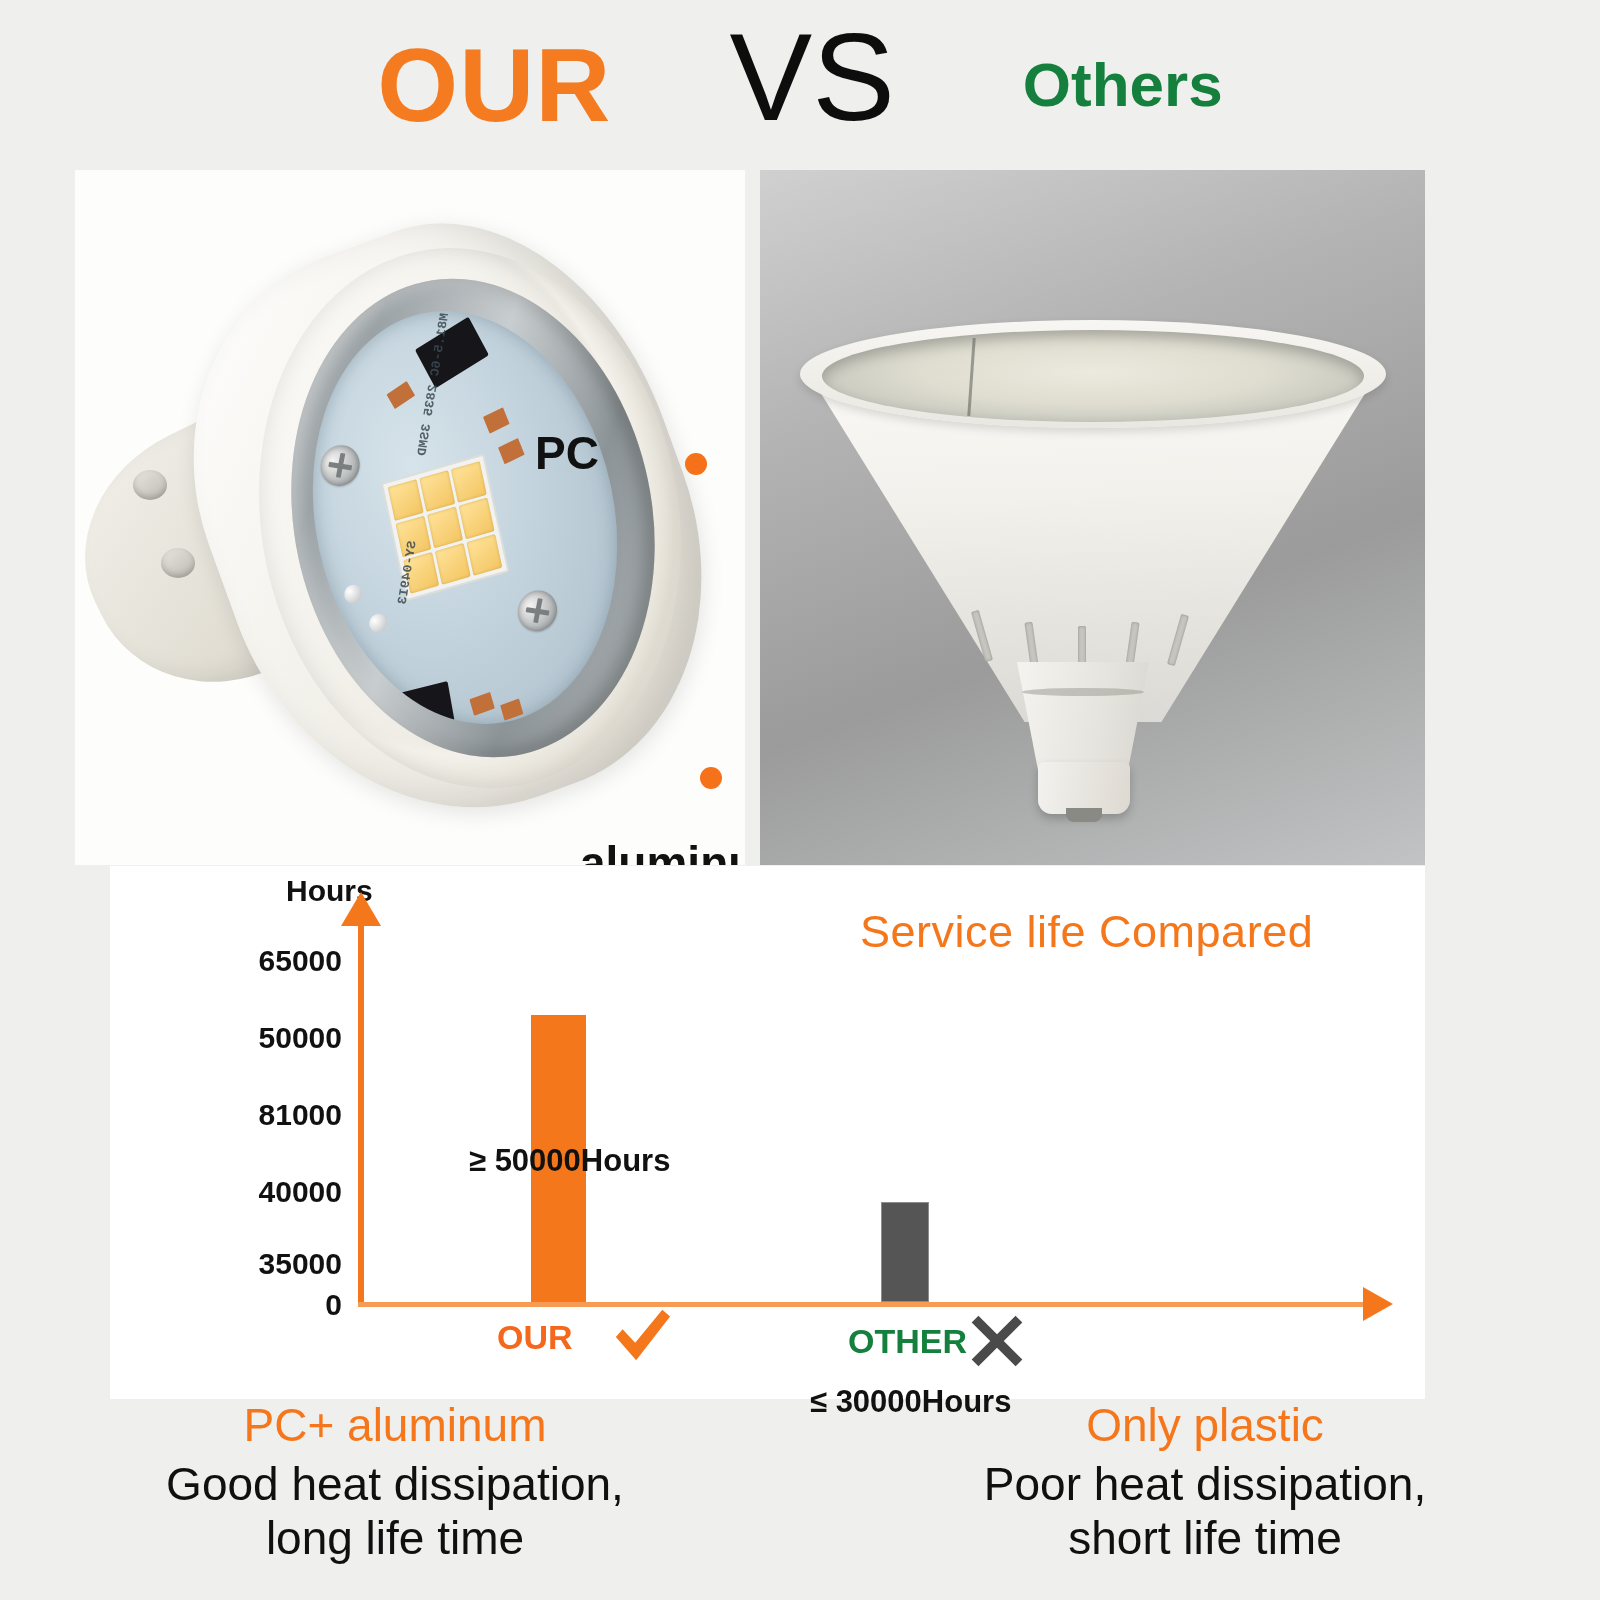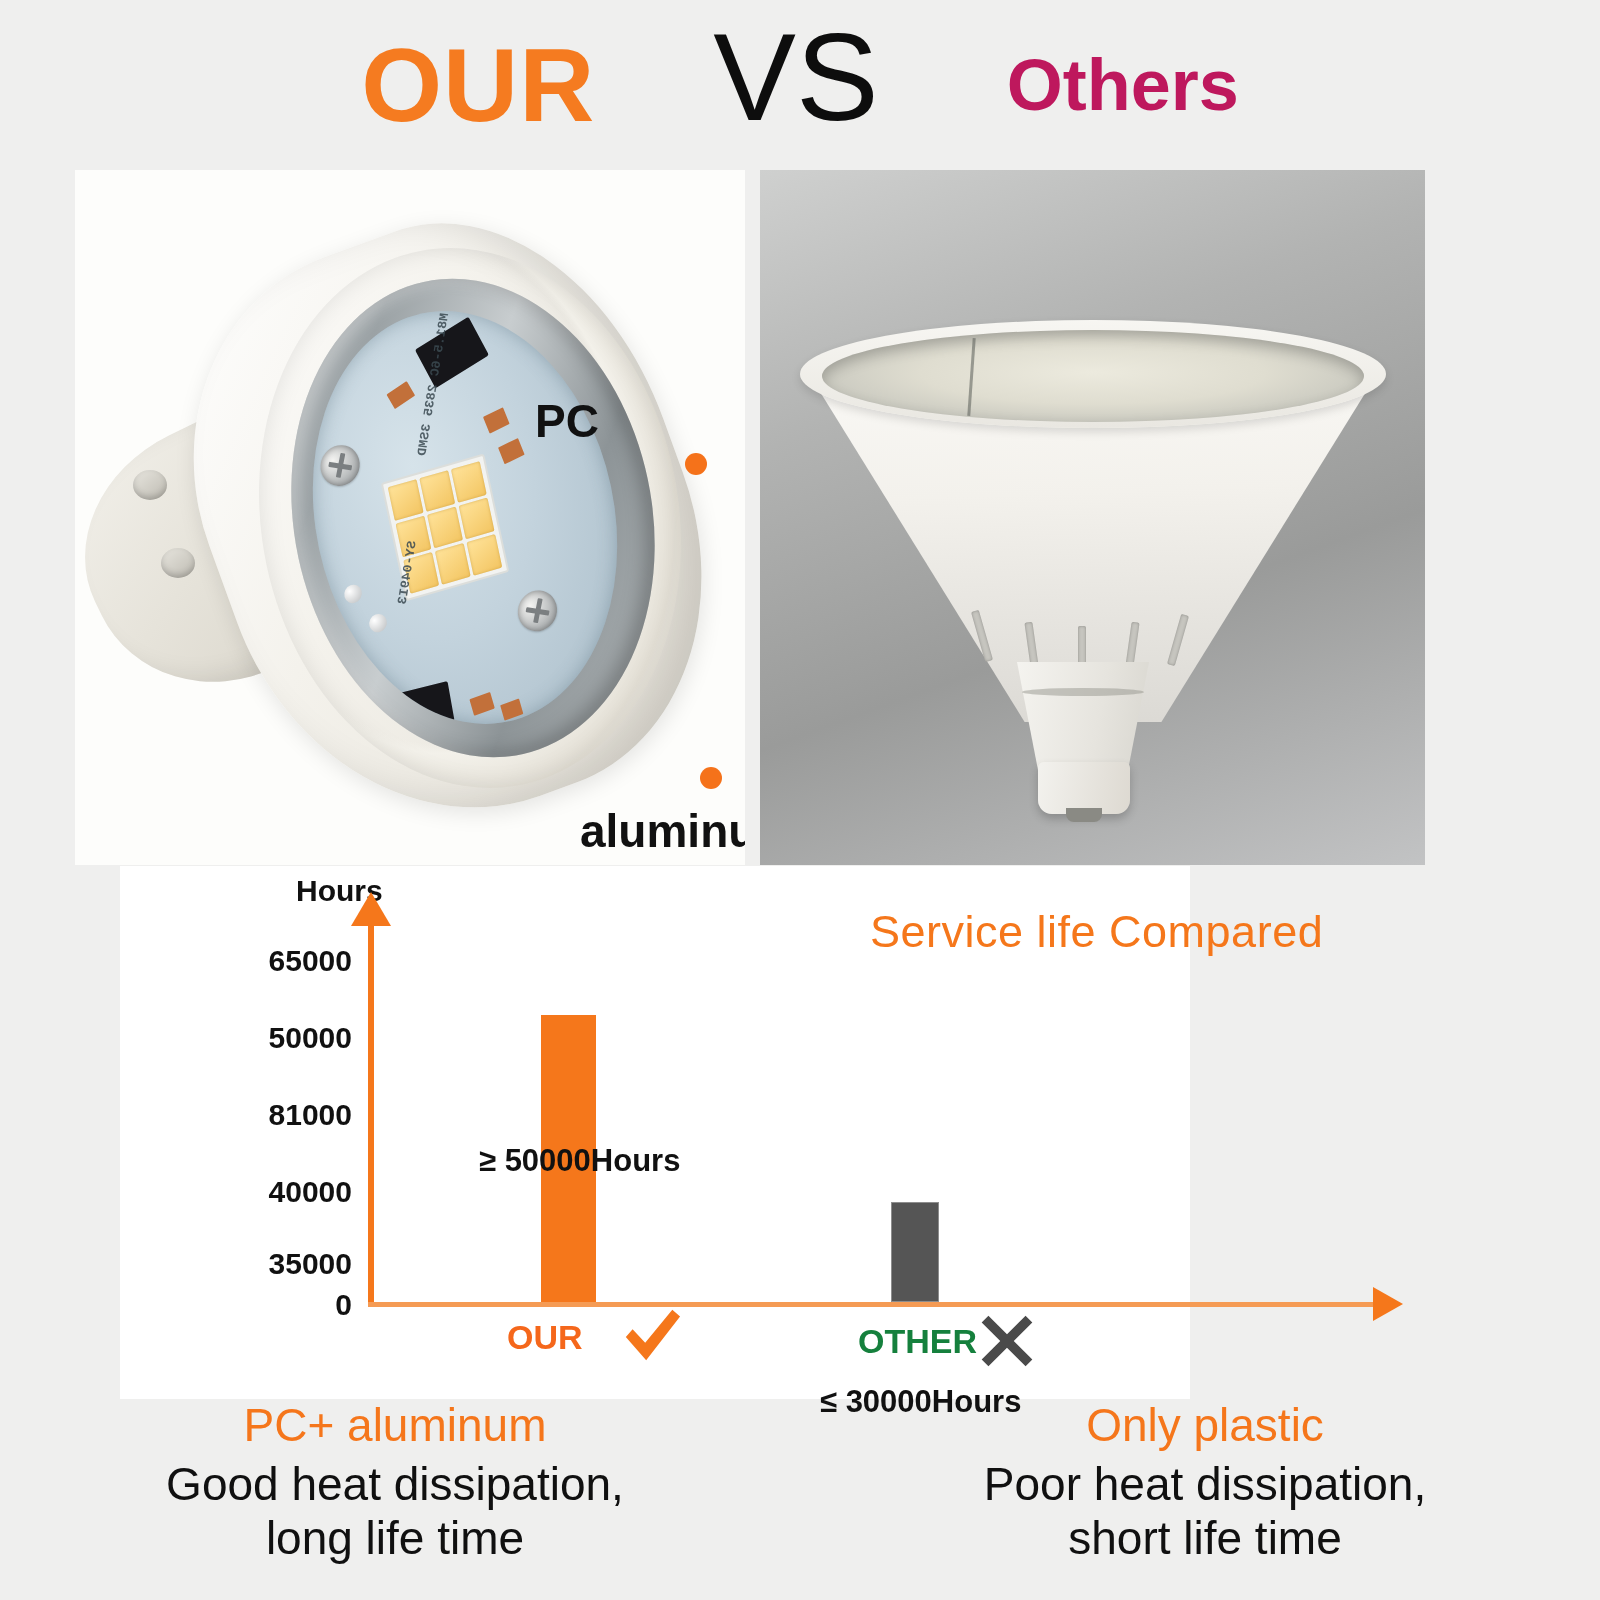"Others" .hdr-others { color: #be185d -> #15803d; font-size: 72px -> 62px }
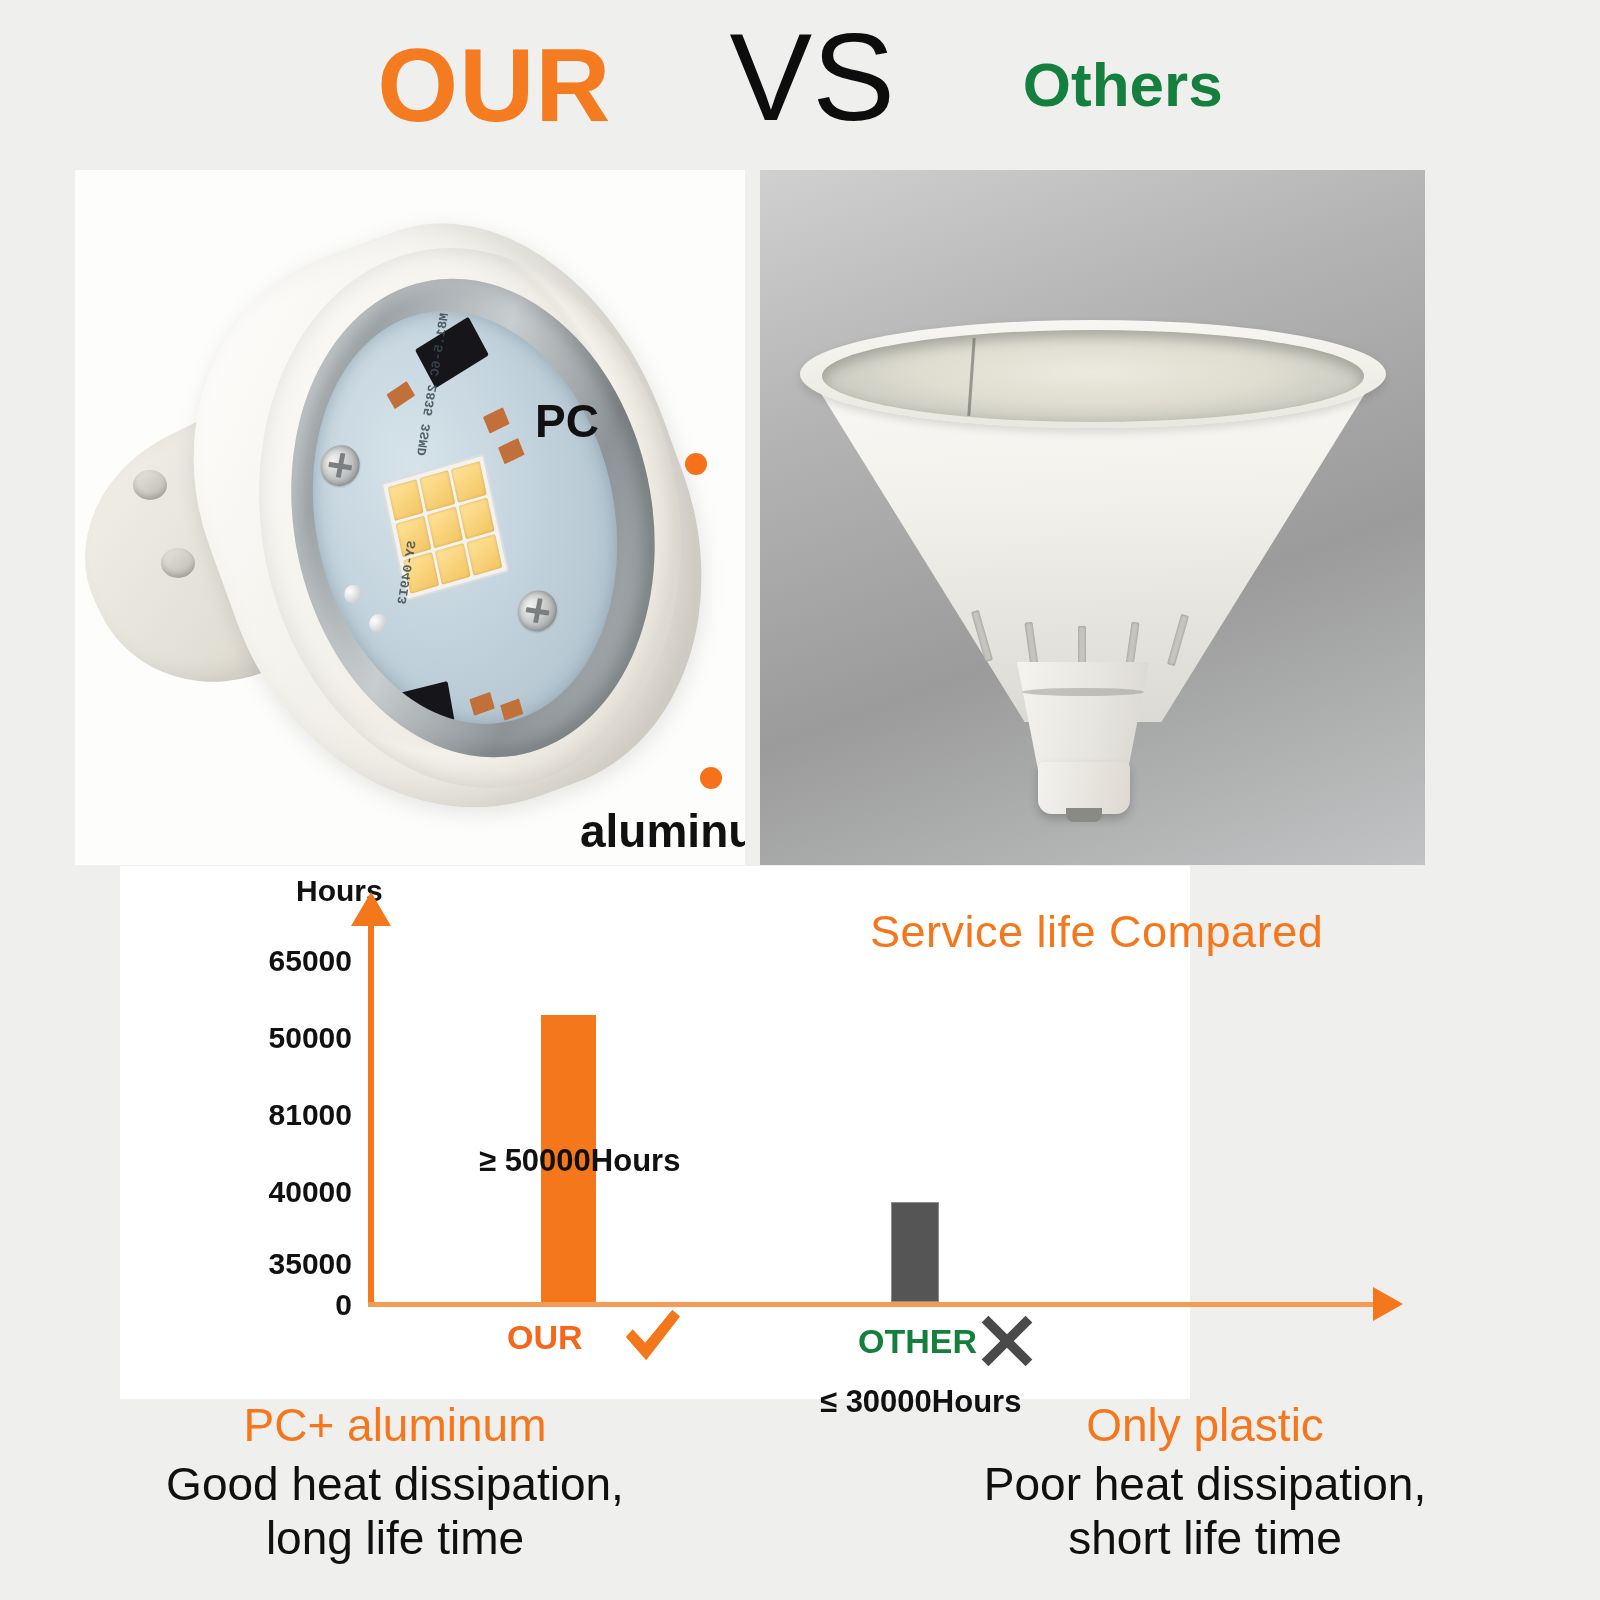"PC" .annot-label { margin-top: none -> 32px }
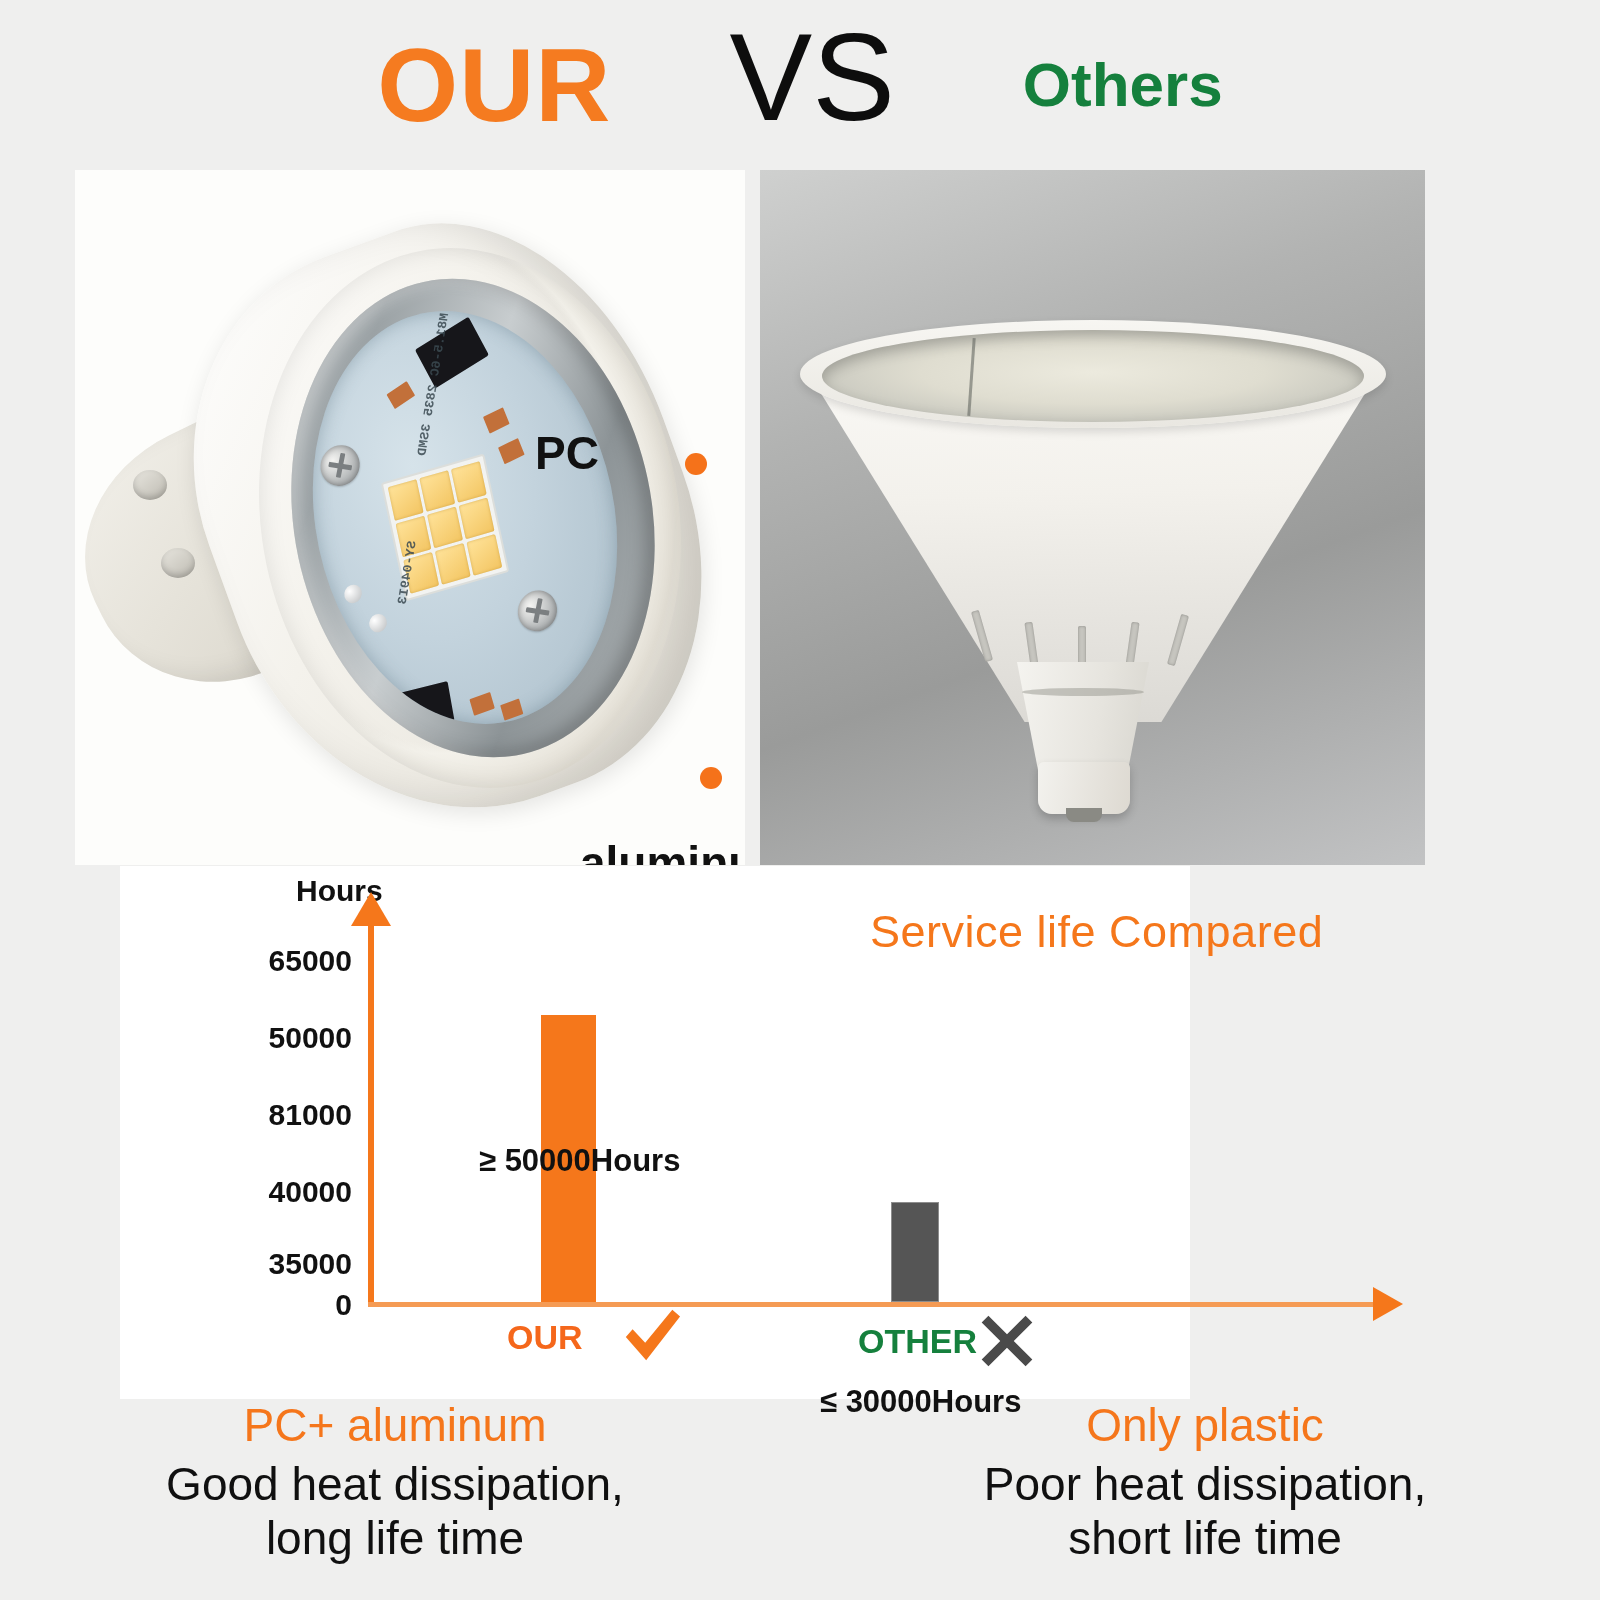"Hours" .chart-panel { left: 120px -> 110px; width: 1070px -> 1315px }
